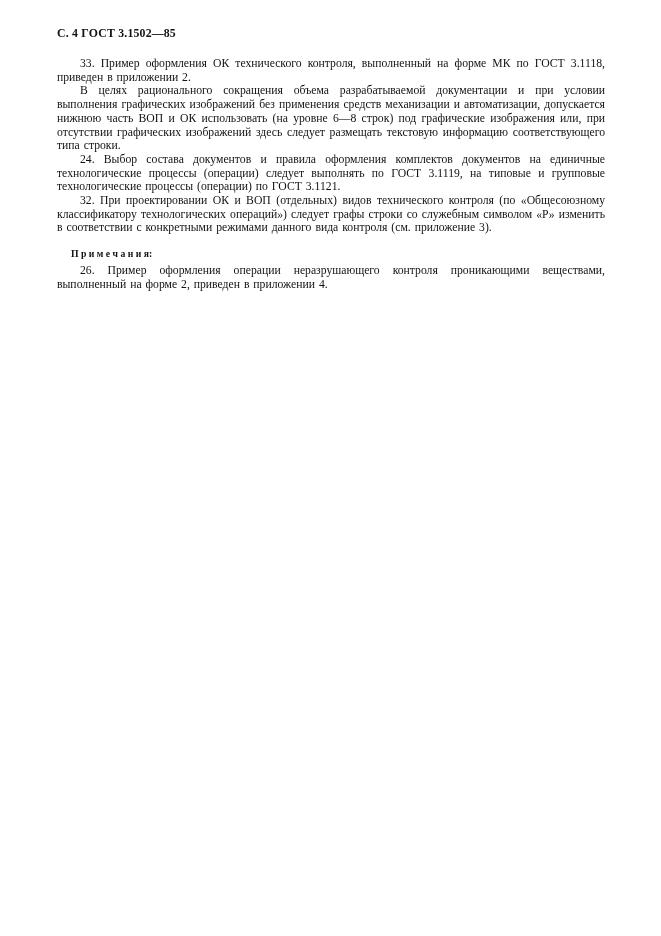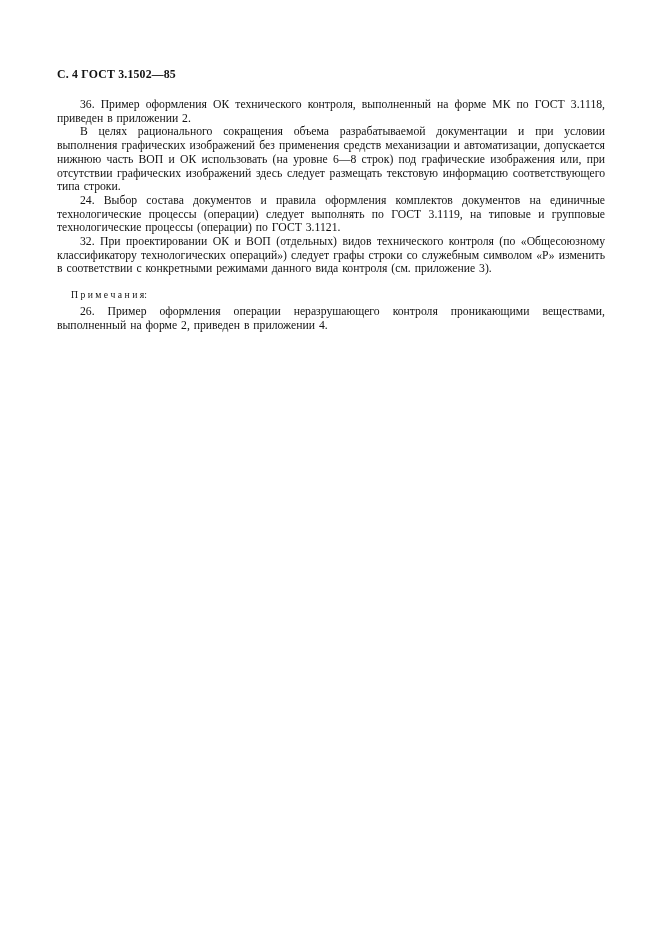"С. 4 ГОСТ 3.1502—85" .page { padding: 68px 56px 0 57px -> 27px 56px 0 57px }
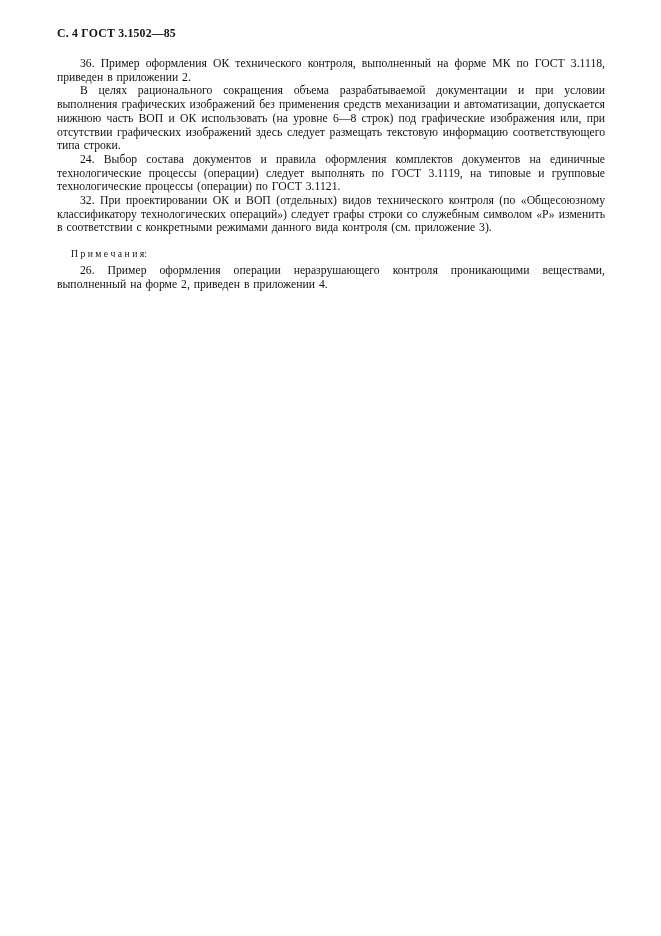"36. Пример оформления ОК технического" p.body-par { text: 36 -> 33 }
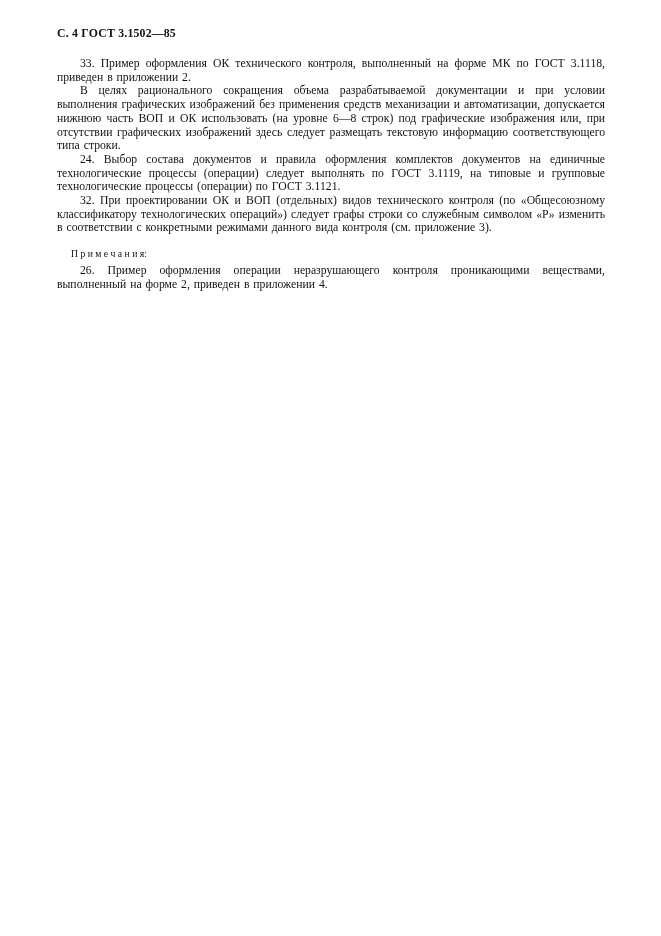"П р и м е" .notes-label { font-weight: none -> bold }
